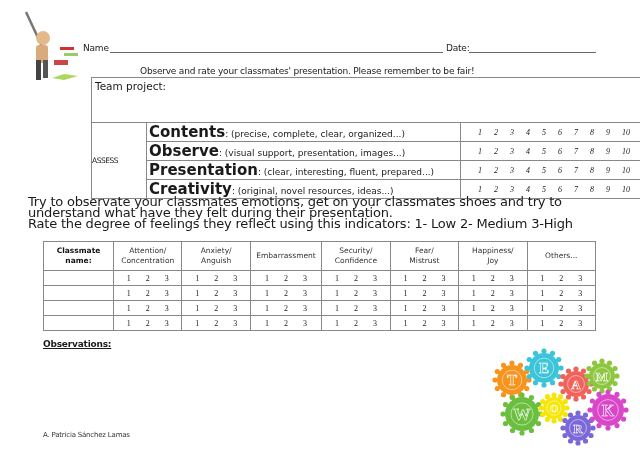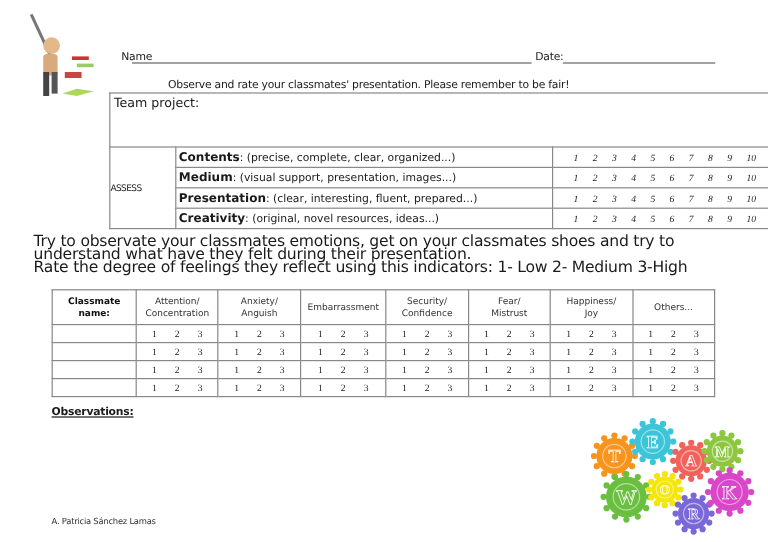"Name" .name-label { left: 101px -> 83px }
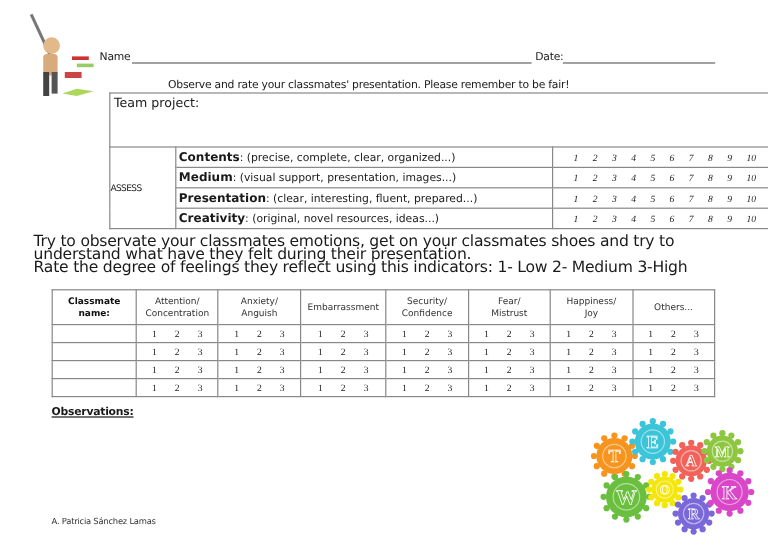"Contents" .t1 .crit b { font-size: 10px -> 15px }
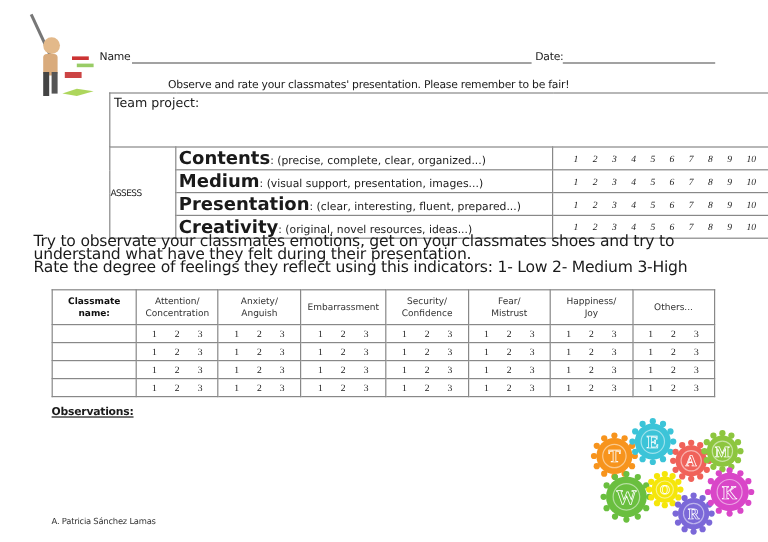"Medium" b { text: Medium -> Observe }
